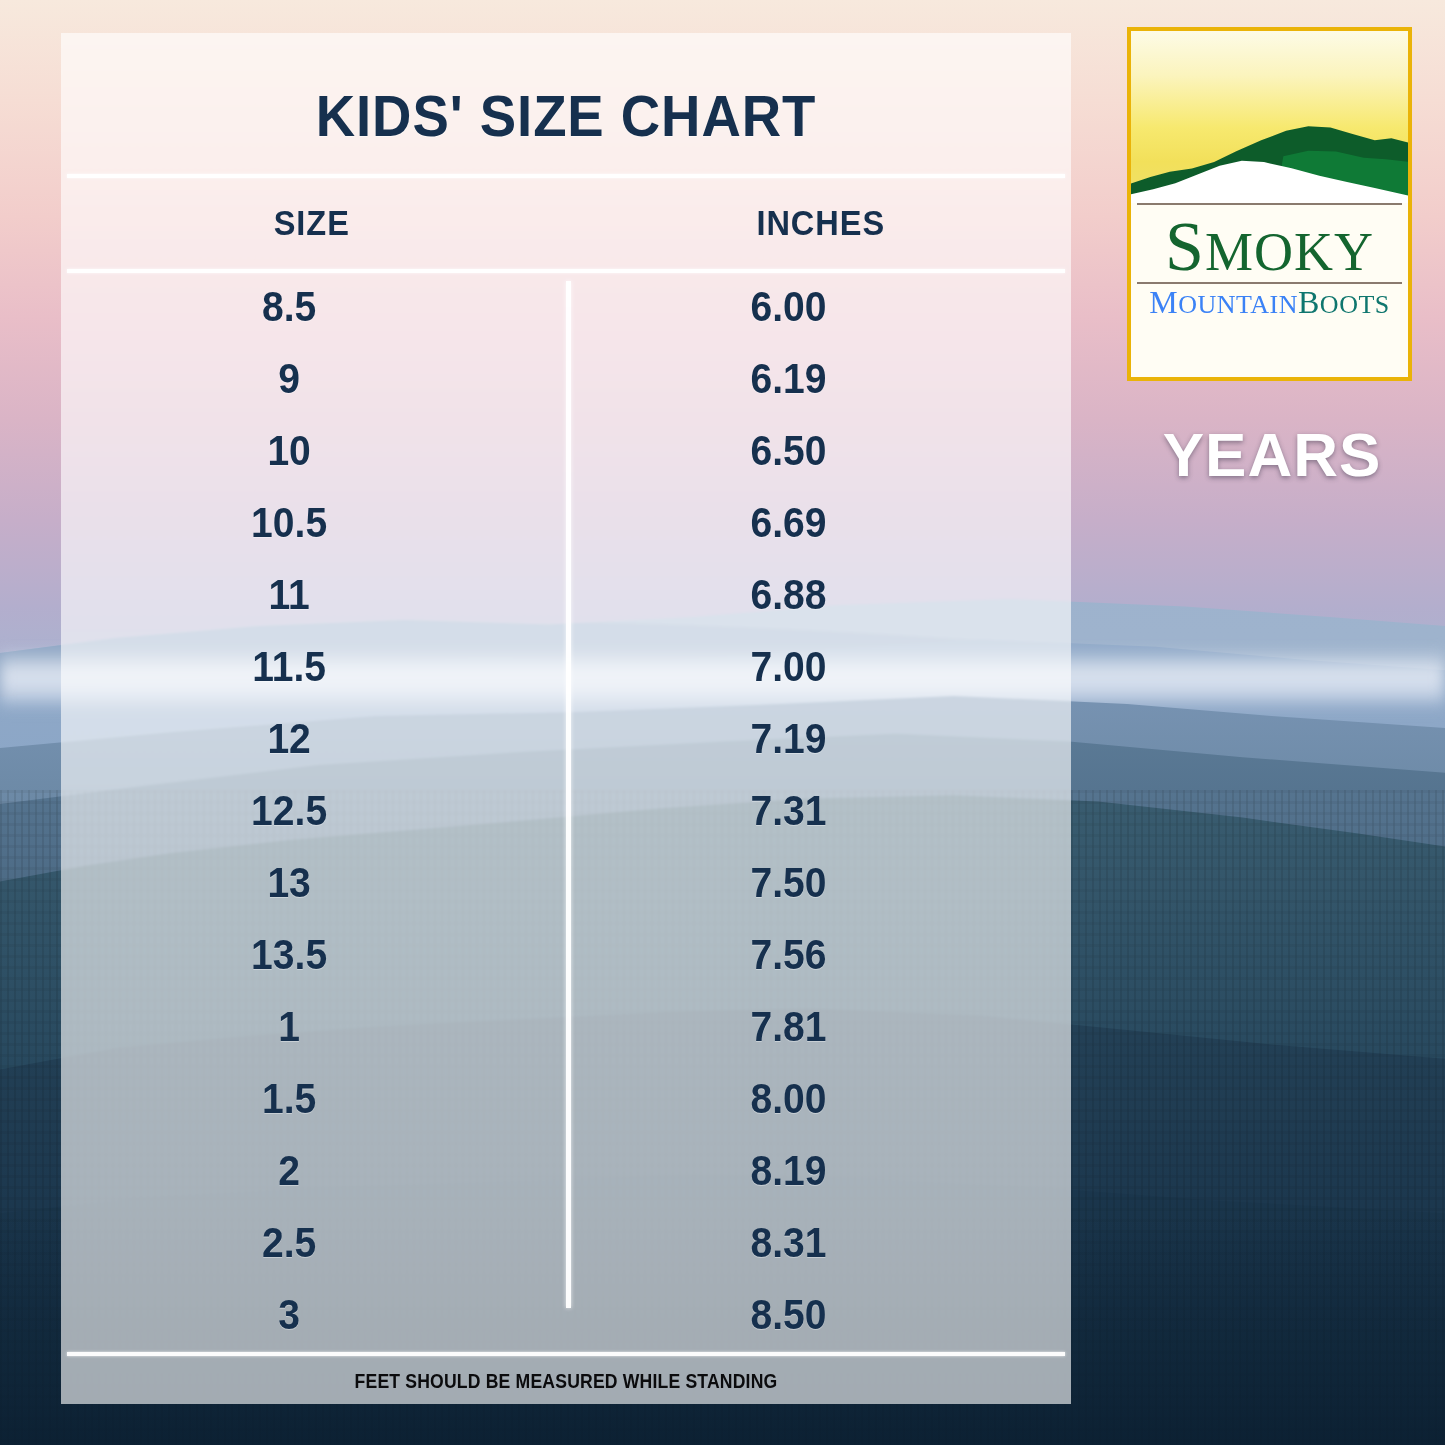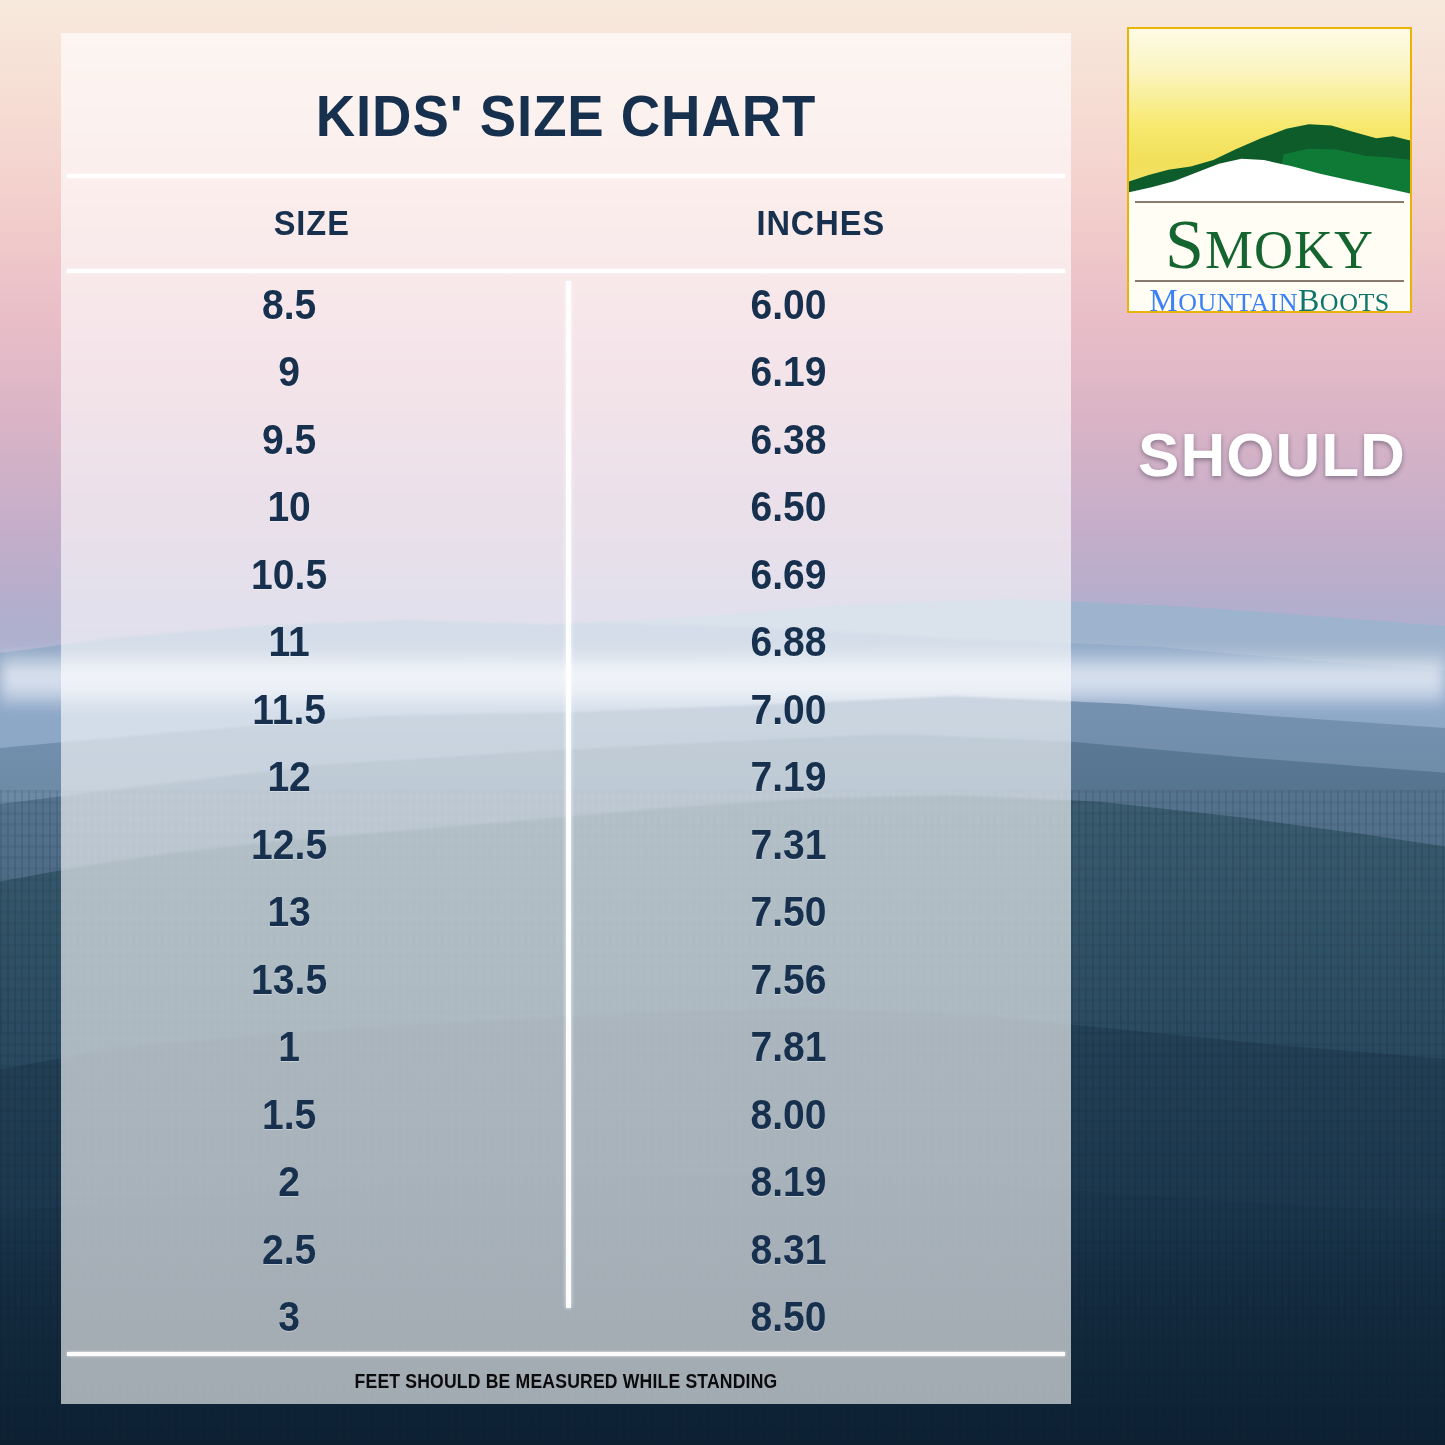"SMOKY" .logo-box { border: 2px solid #eab308 -> 4px solid #eab308; height: 286px -> 354px }
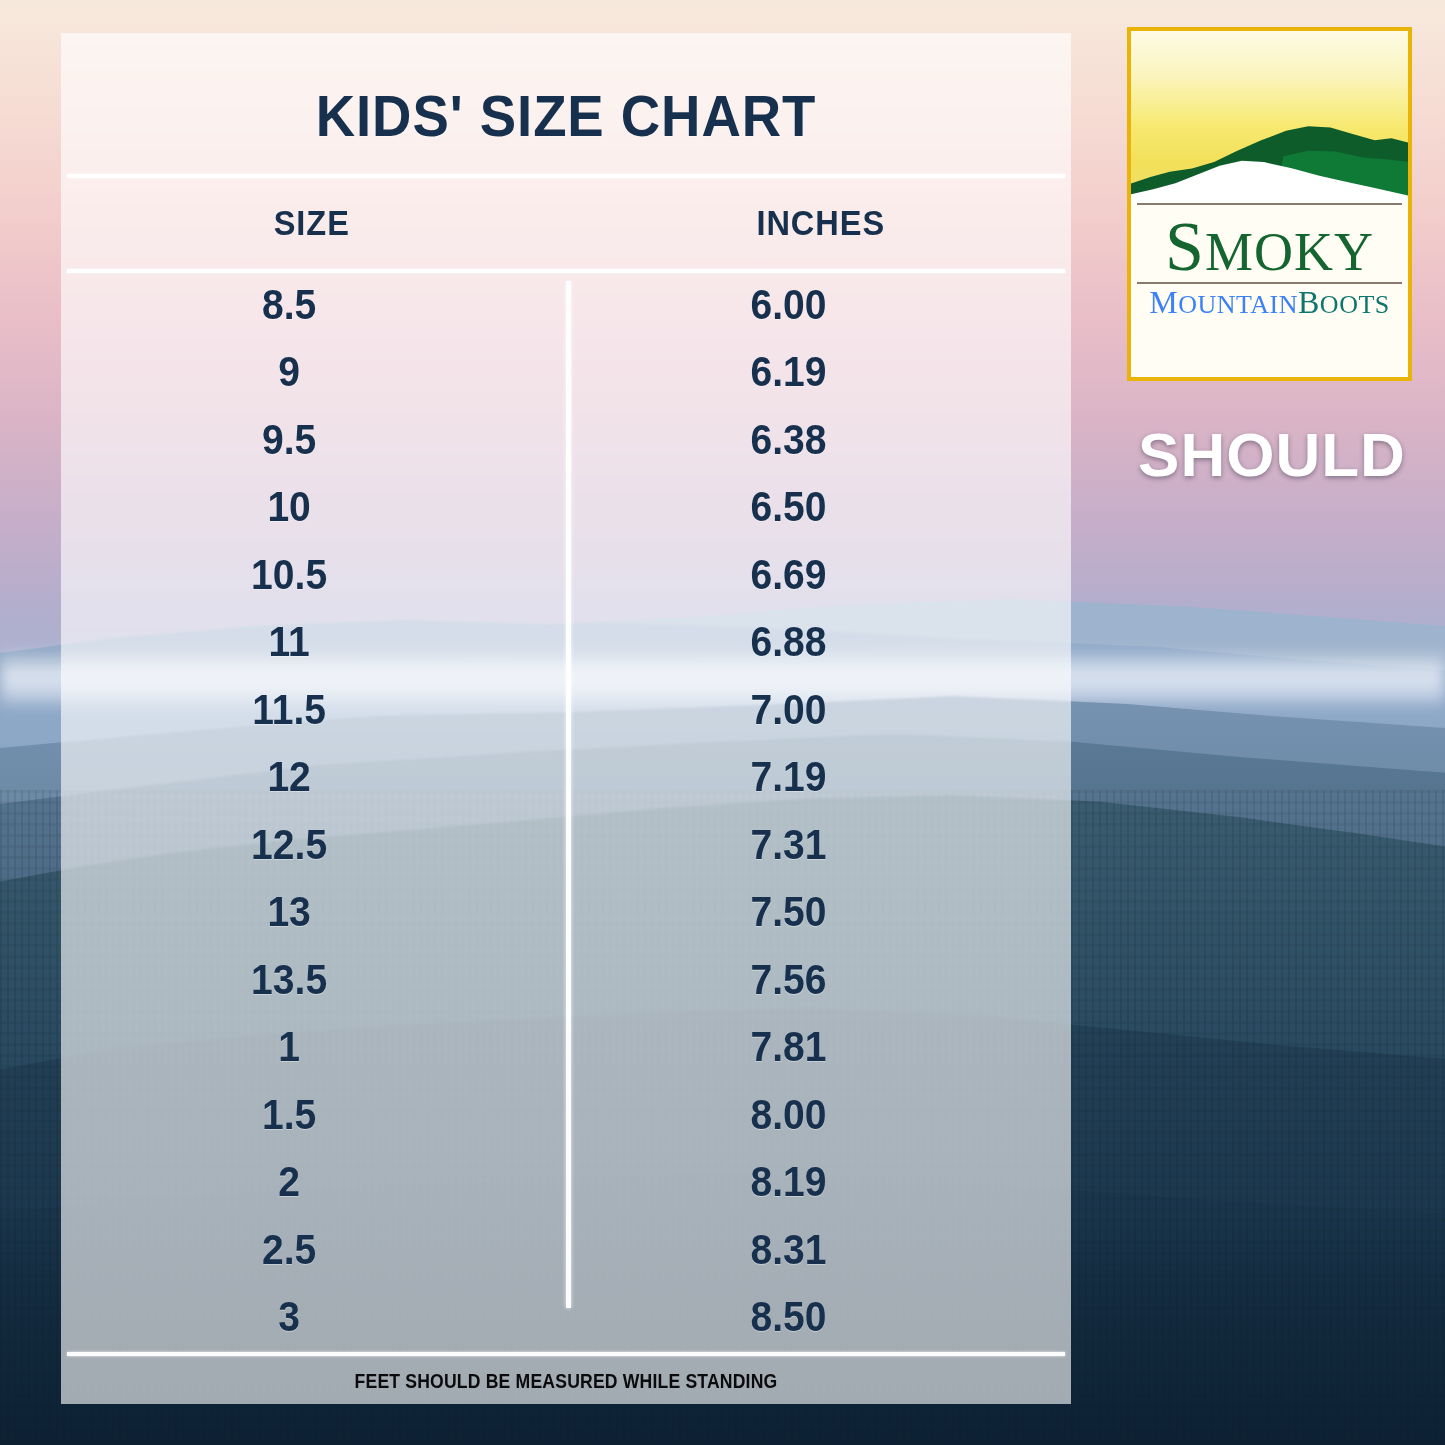"9.5" div.row { html: <div> <div>9.5</div> <div>6.38</div> </div> -> none }
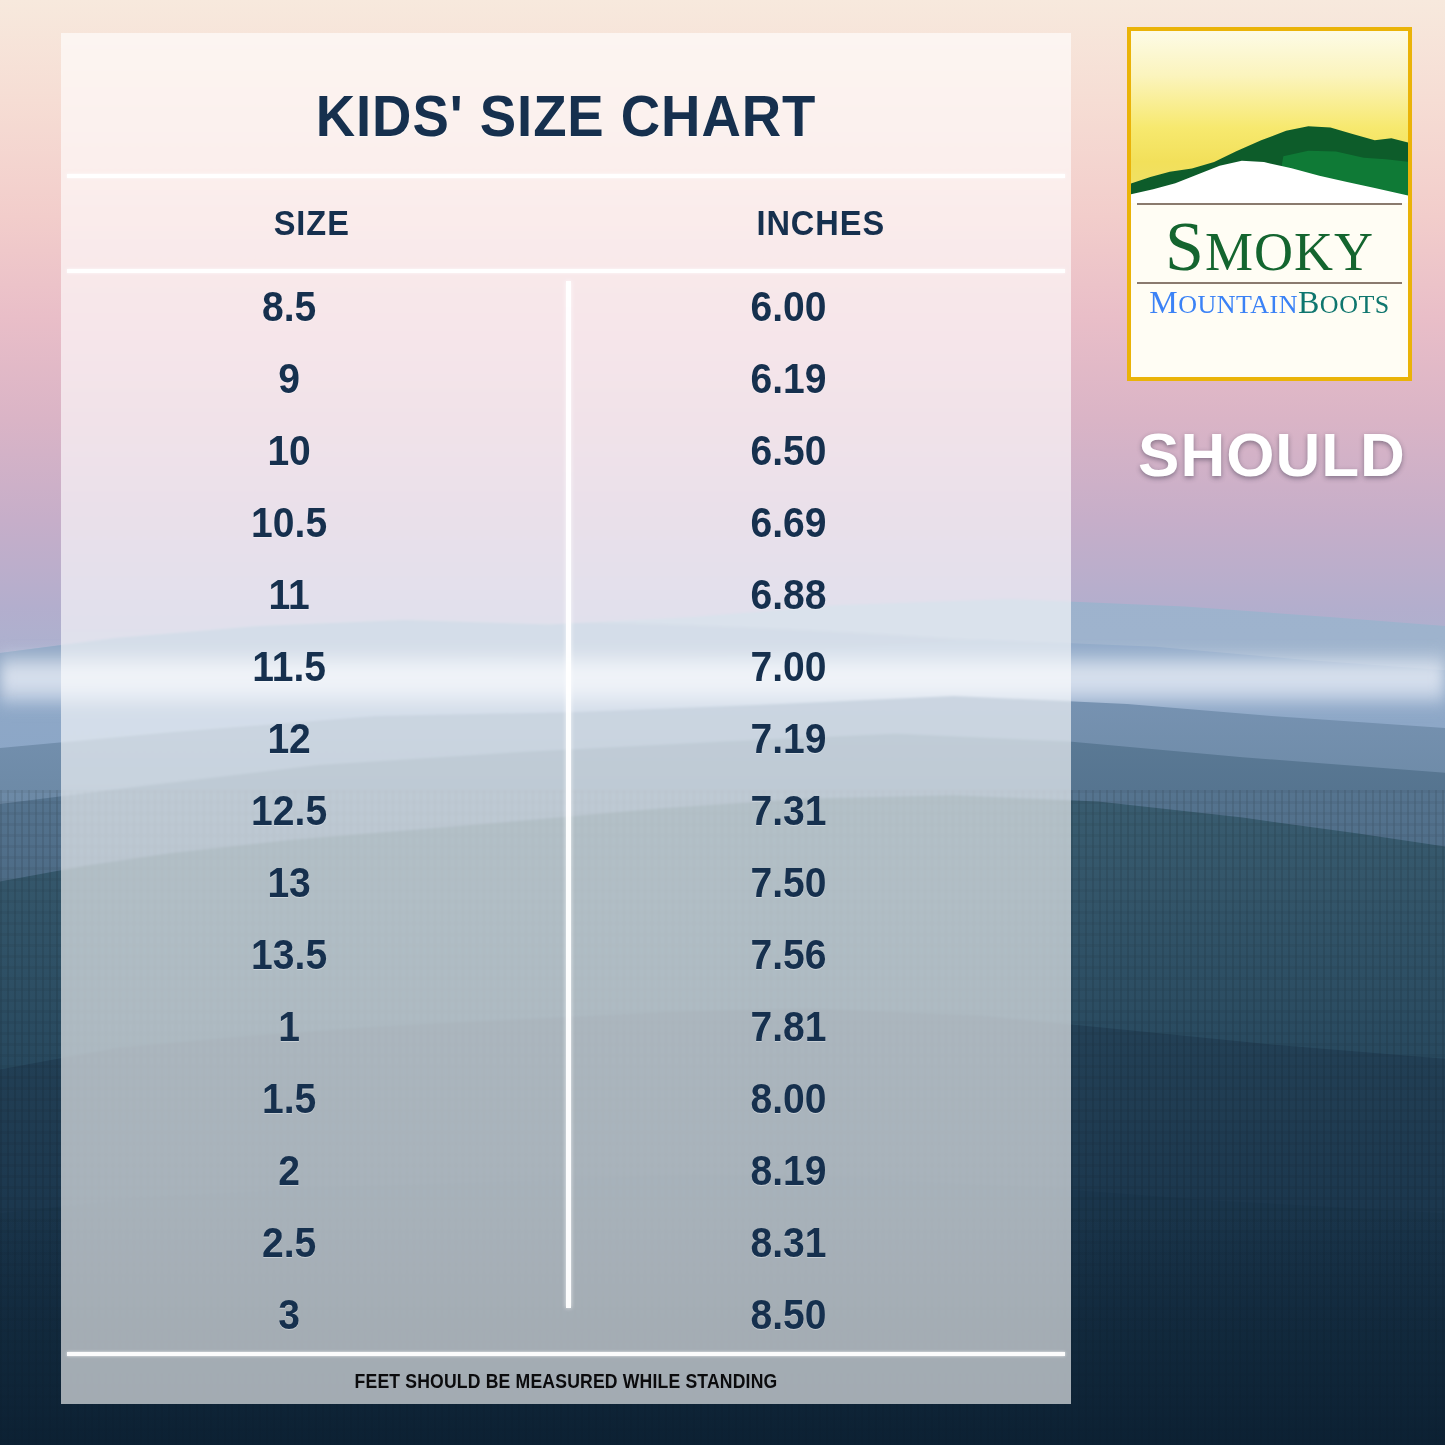"SHOULD" div.age-unit { text: SHOULD -> YEARS }
